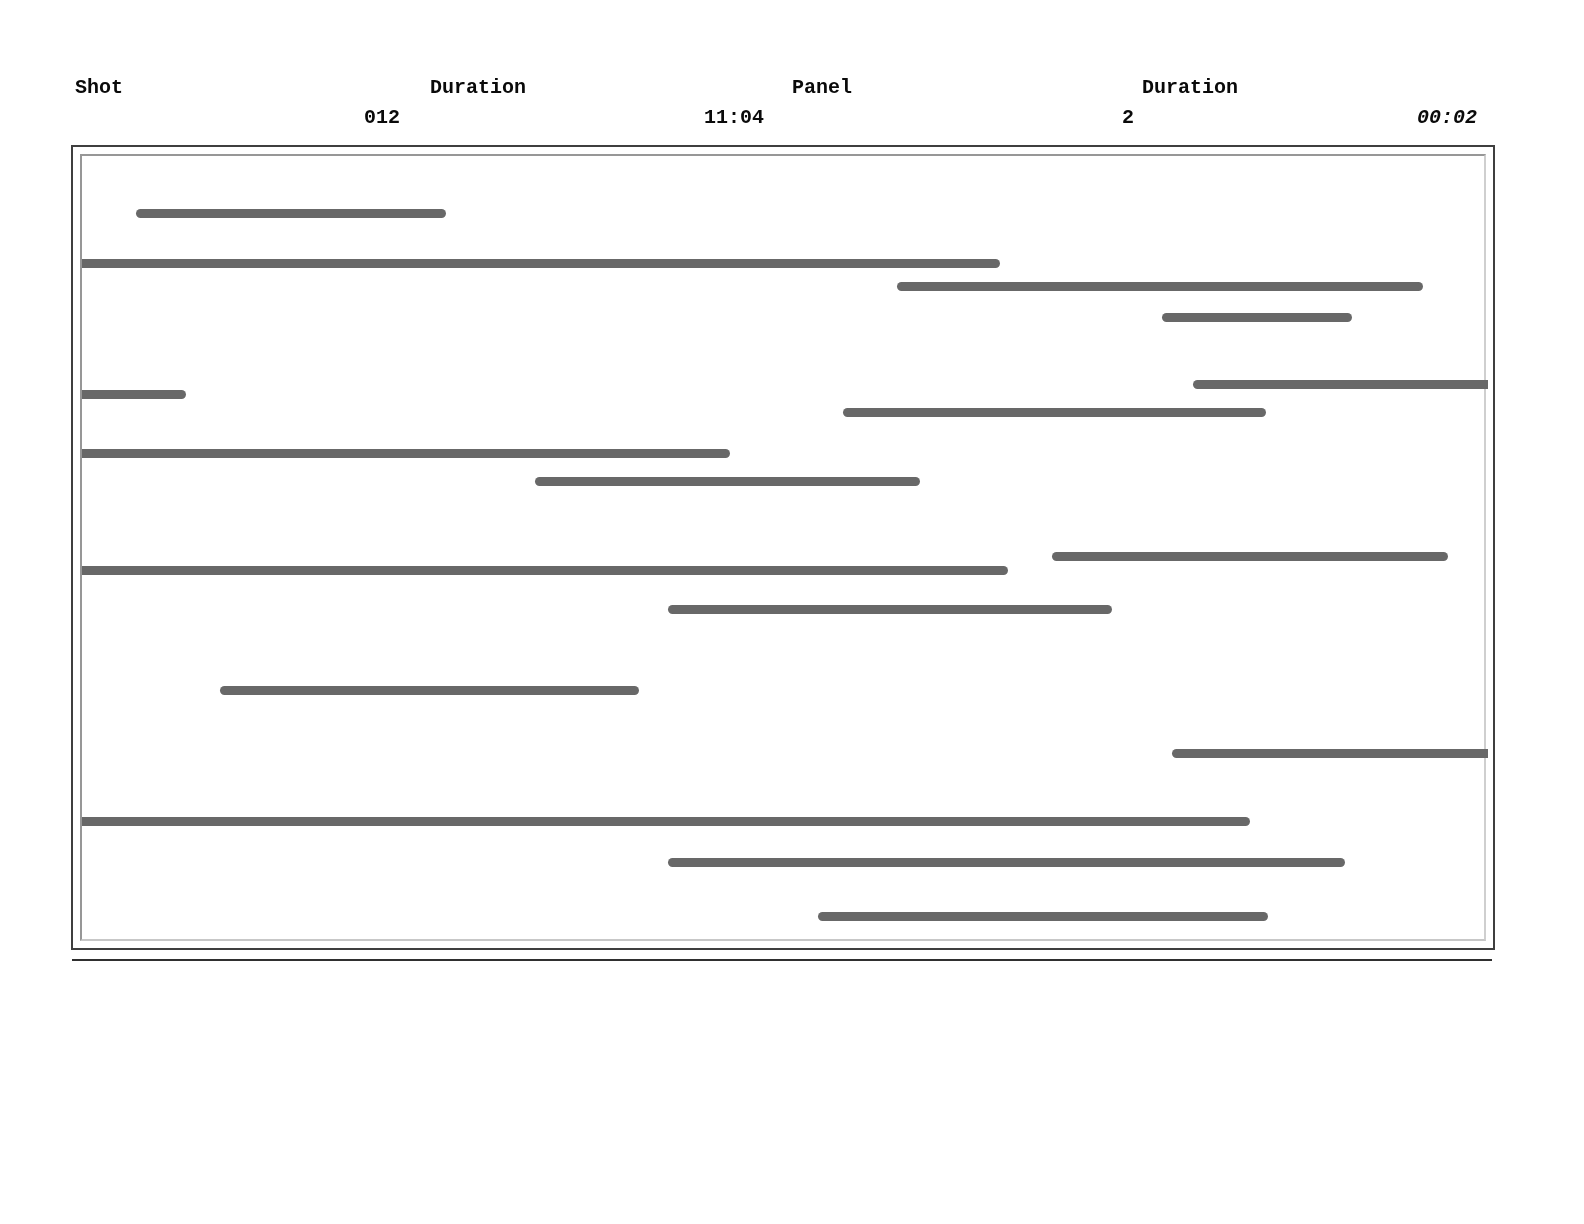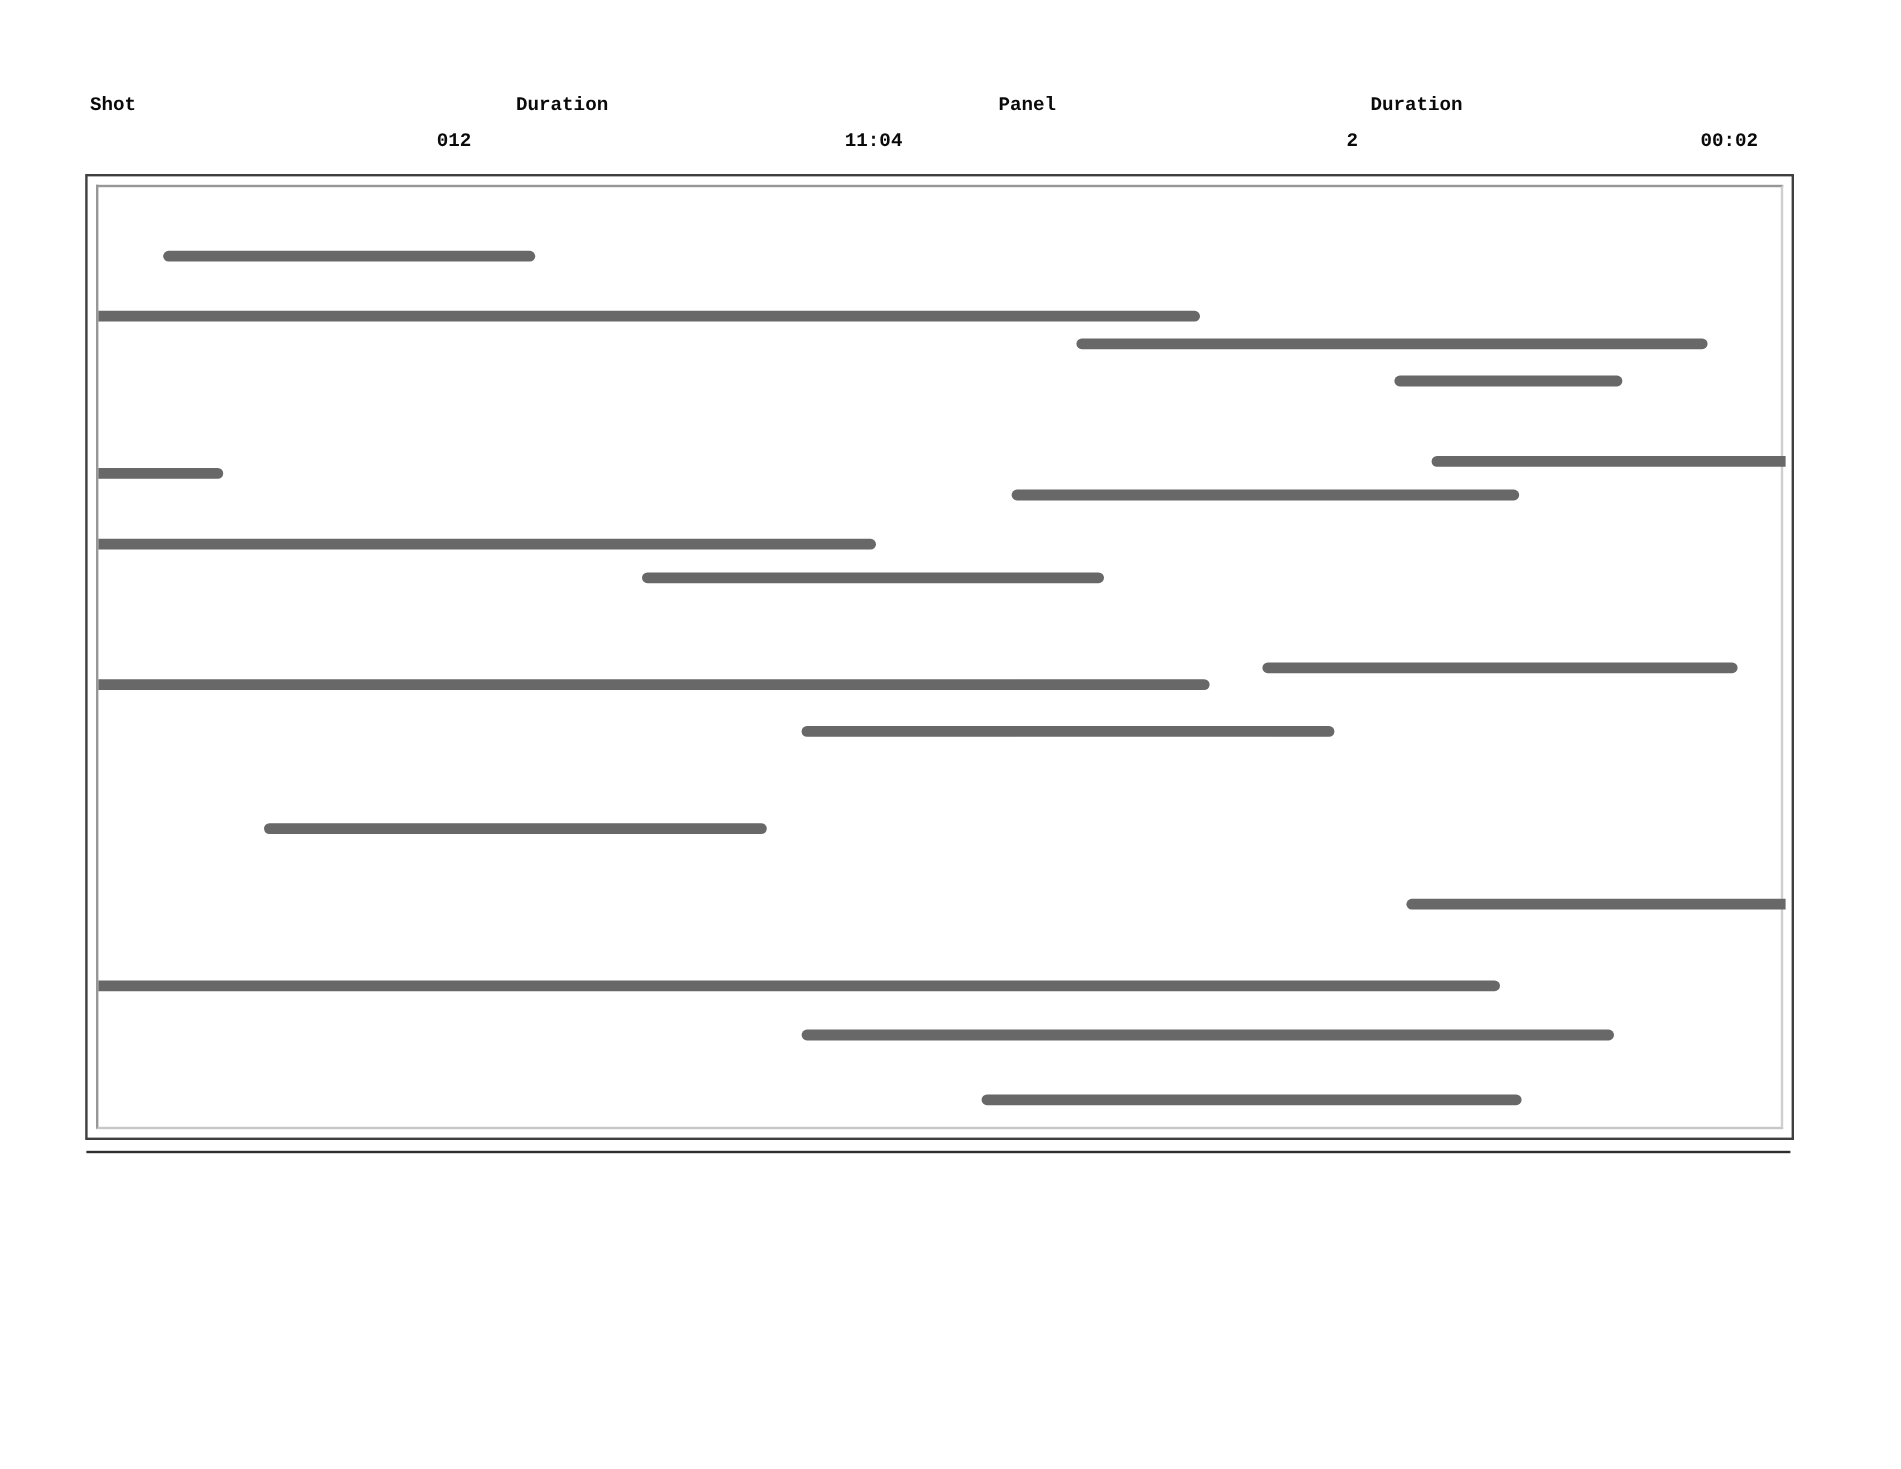"Shot" .hdr-text { font-size: 16px -> 20px }
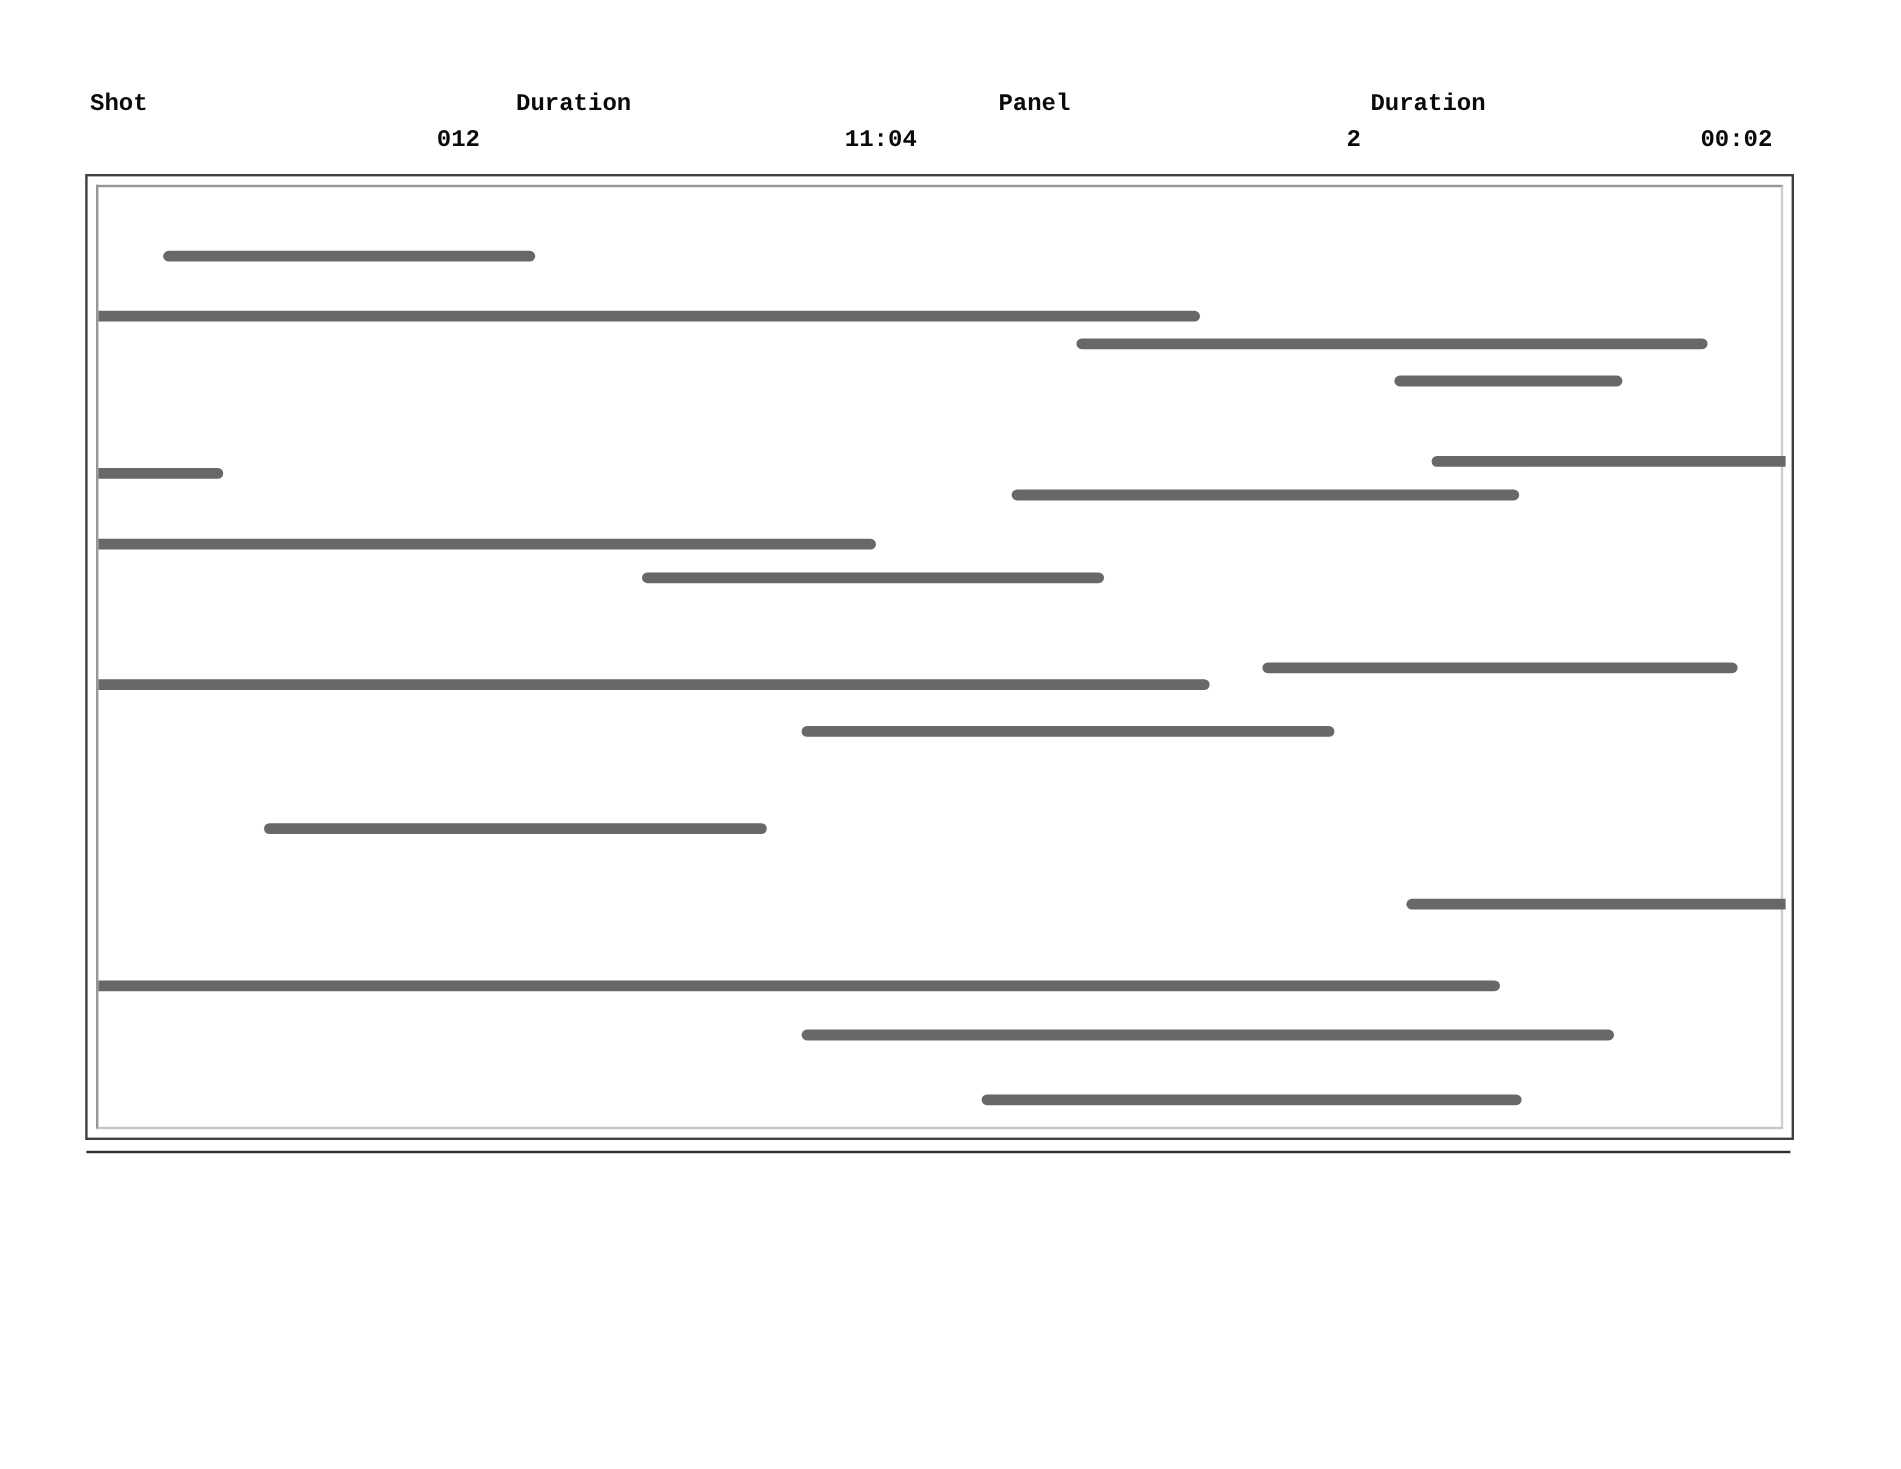"Panel" span.hdr-text { left: 832px -> 792px }
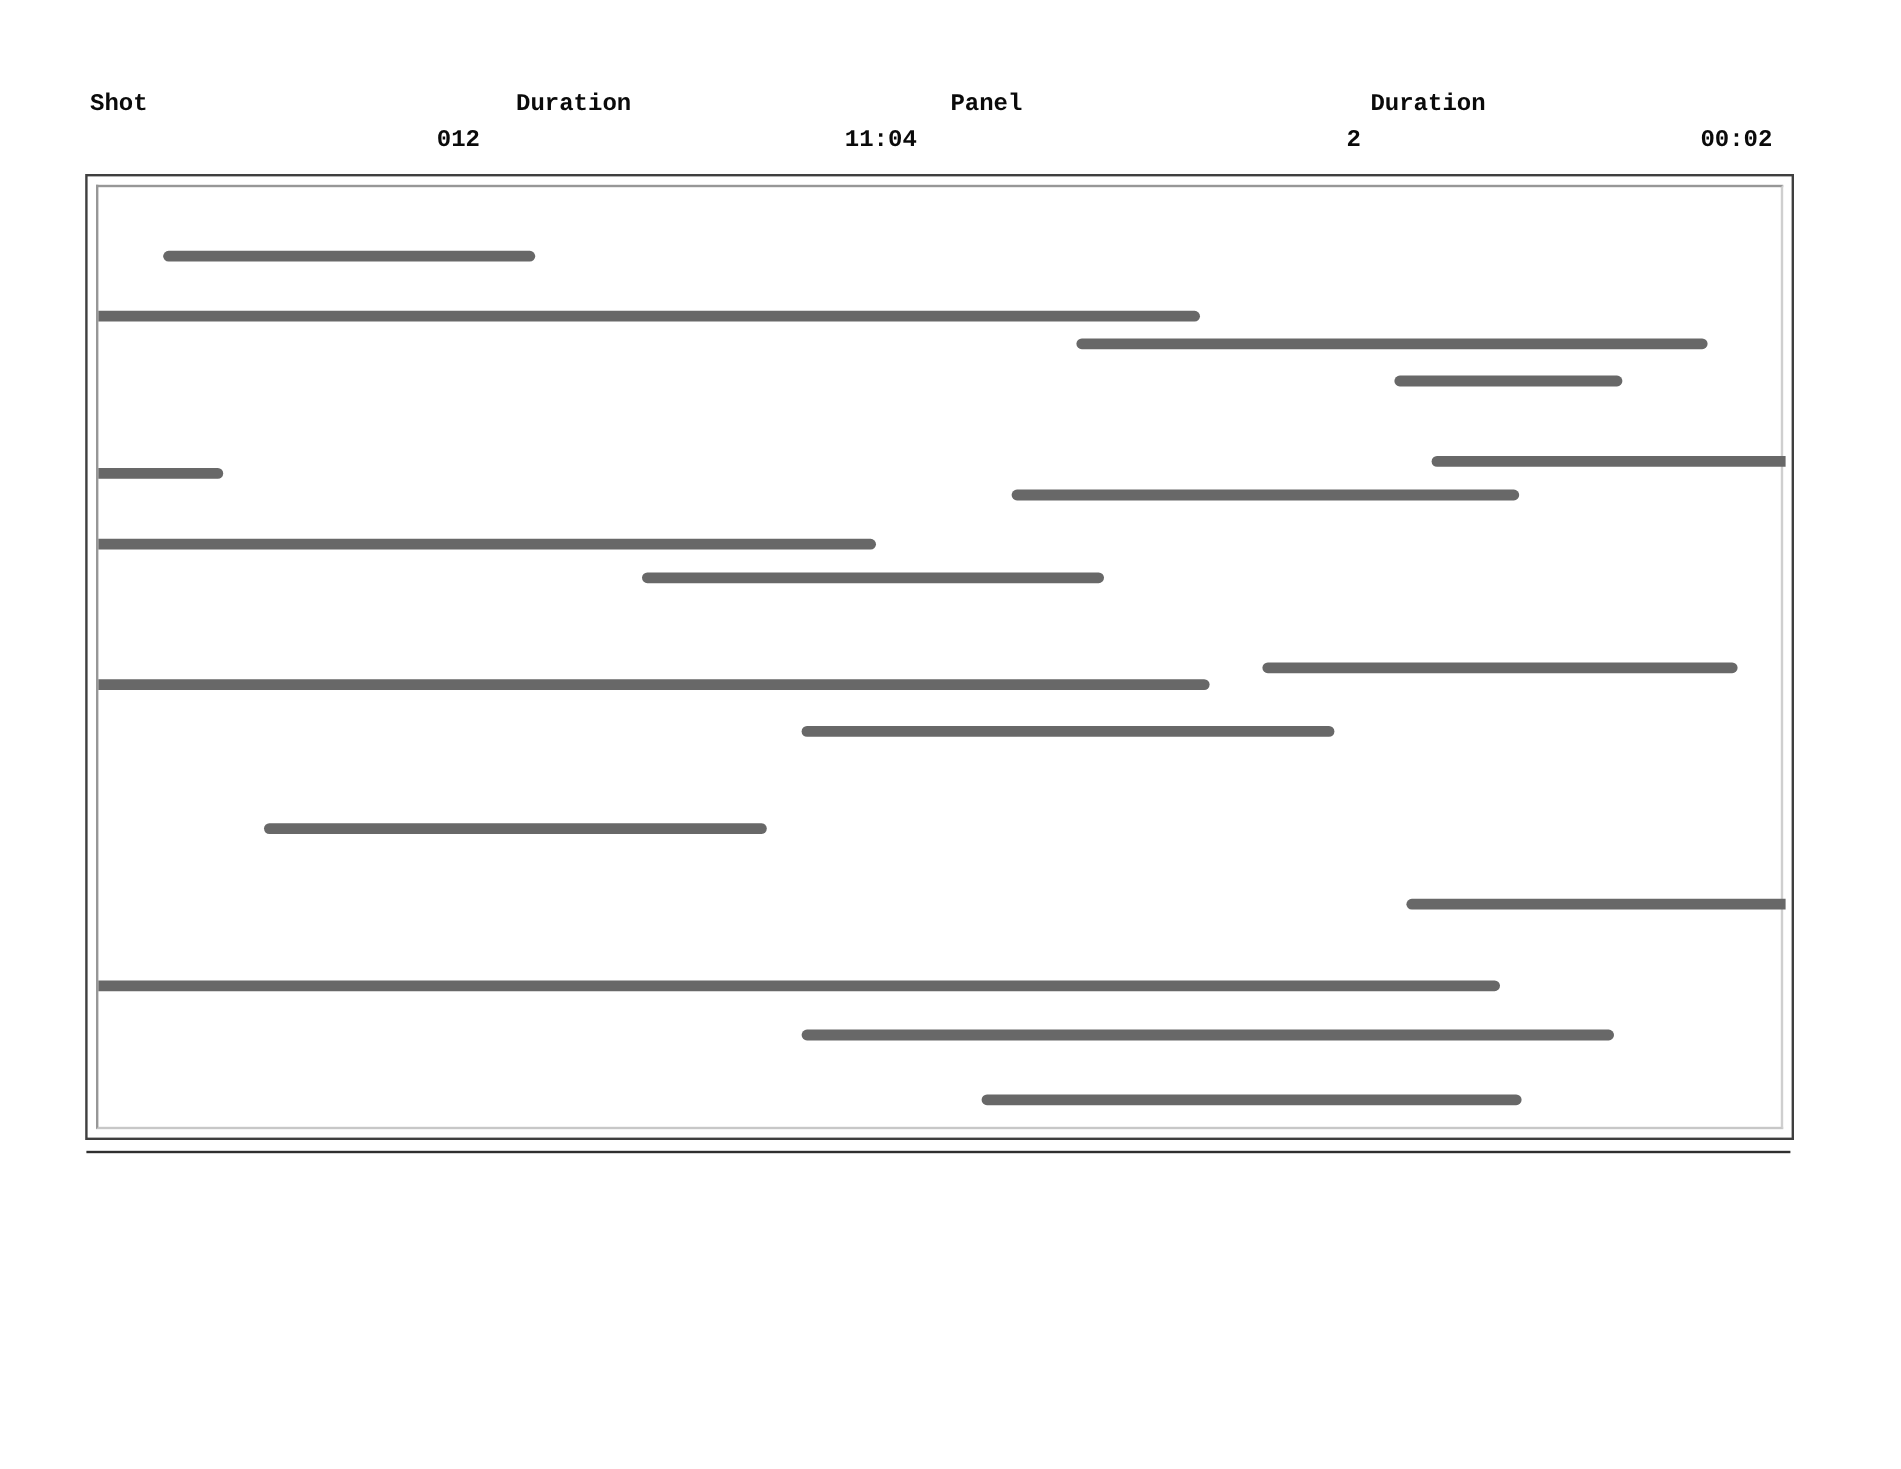"00:02" span.hdr-text { font-style: none -> italic }
